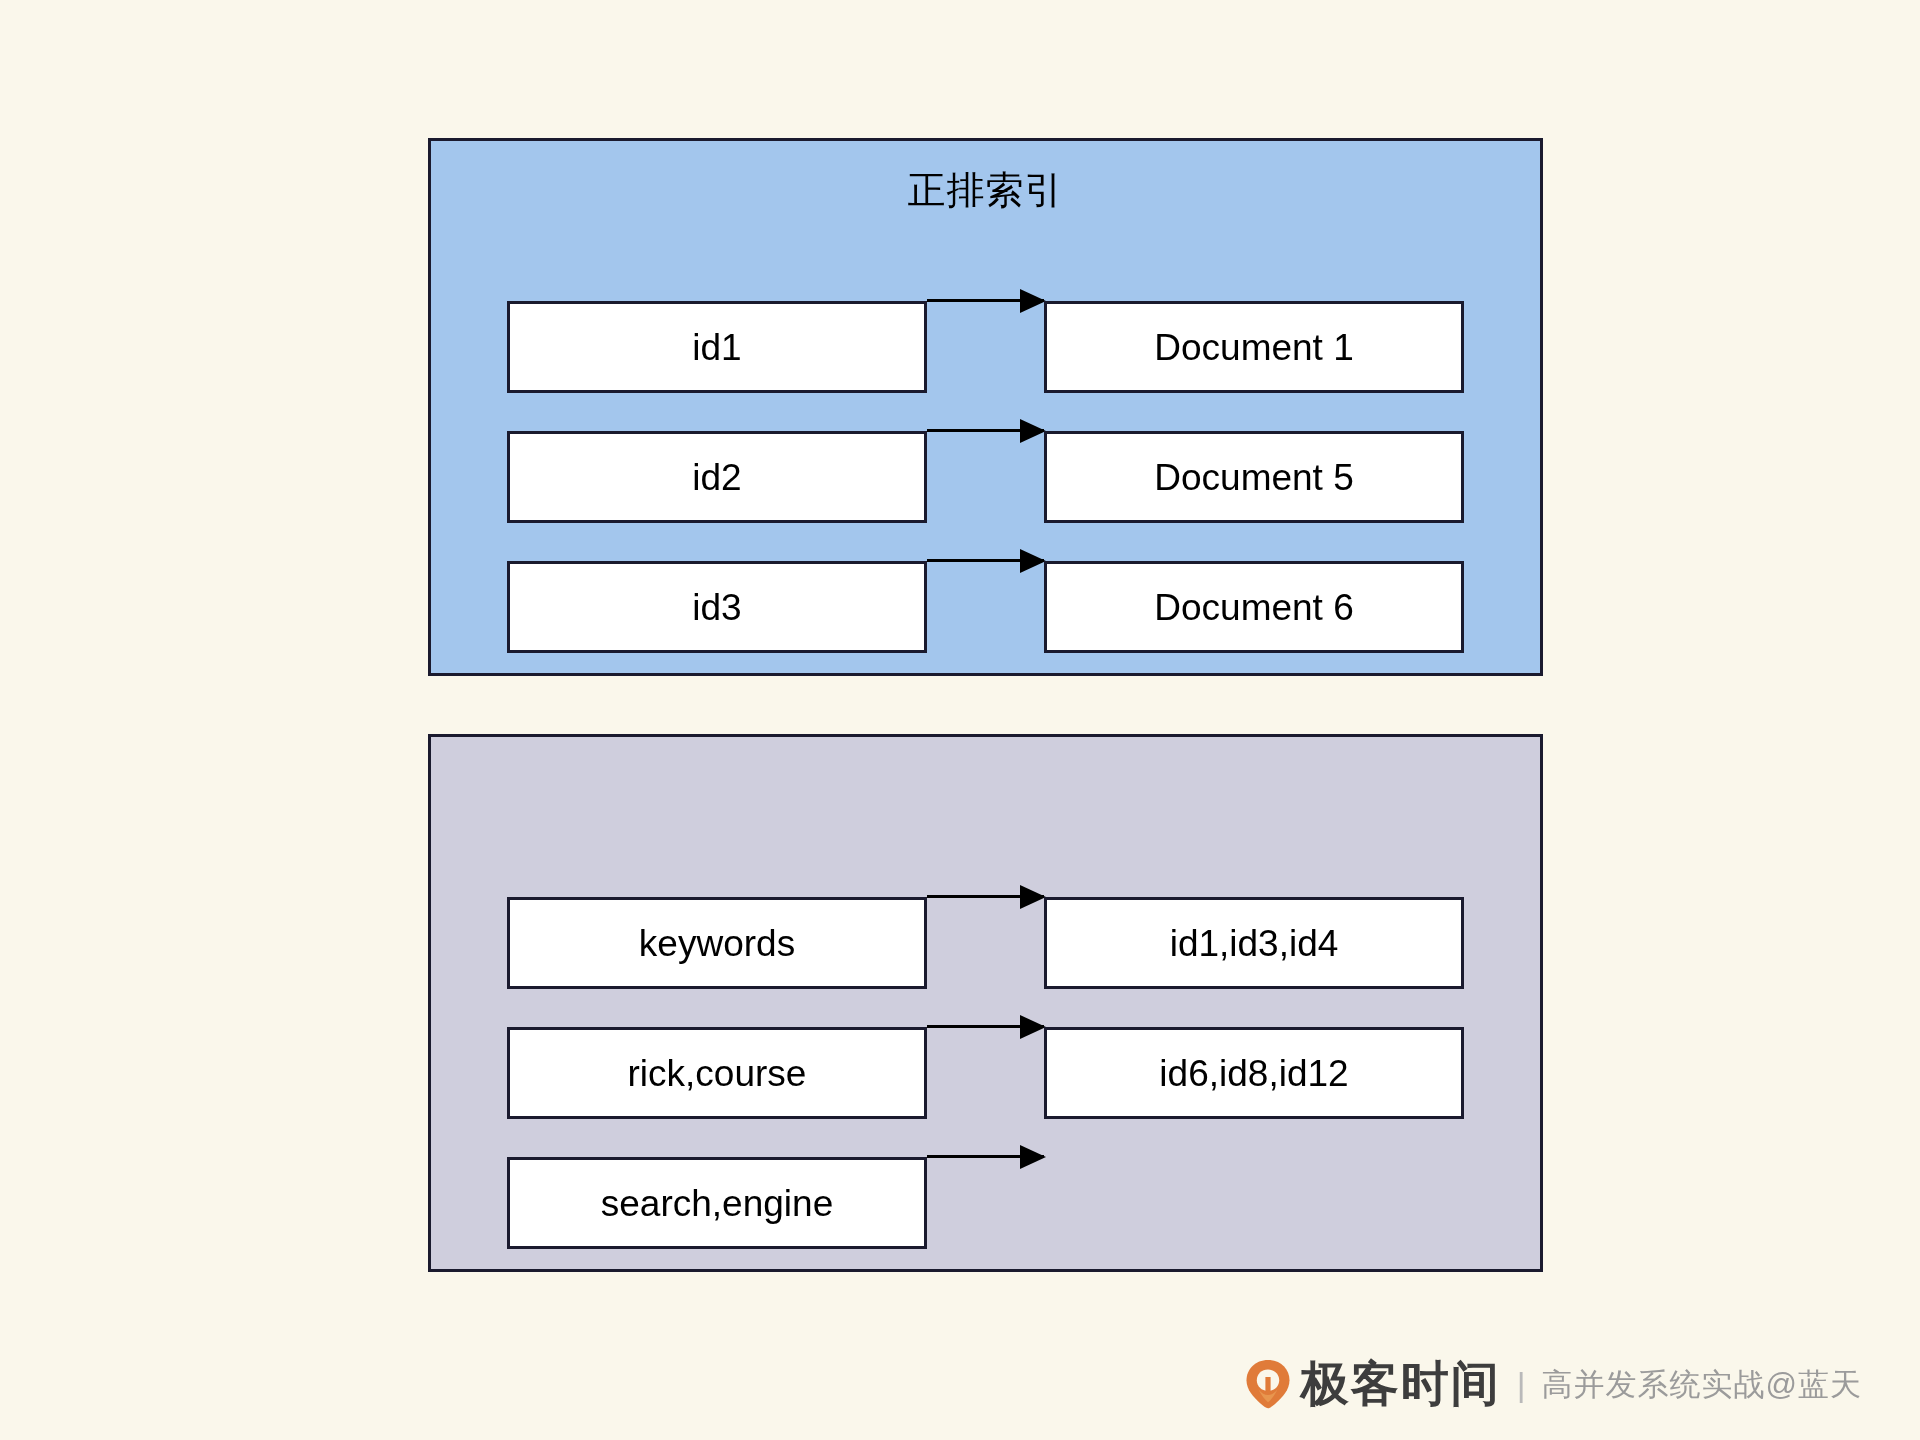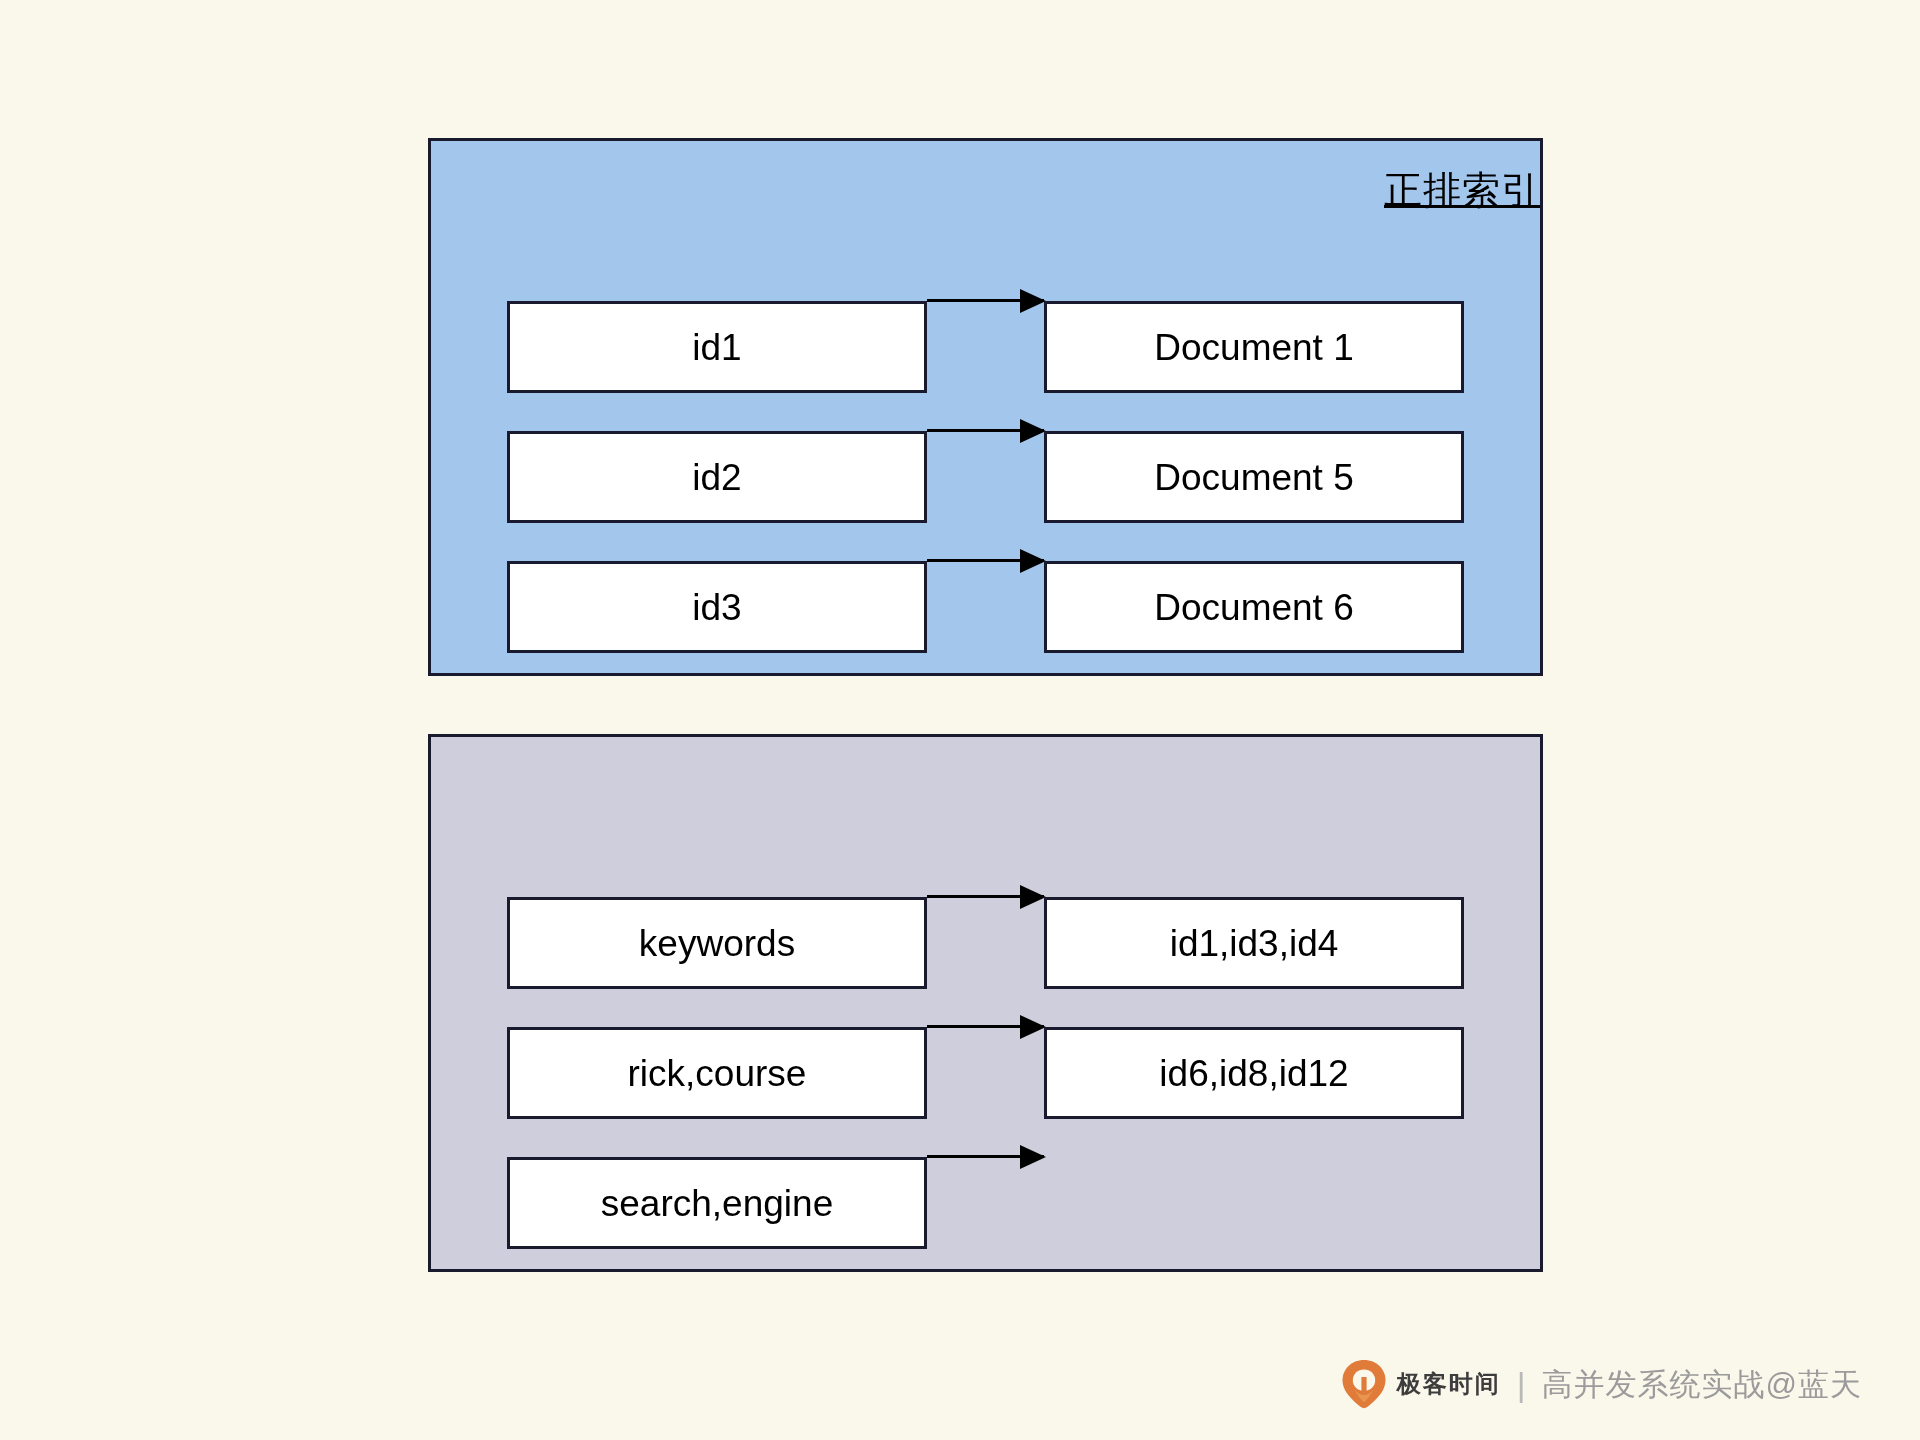"正排索引" .panel-title { text-align: right -> center; text-decoration: underline -> none }
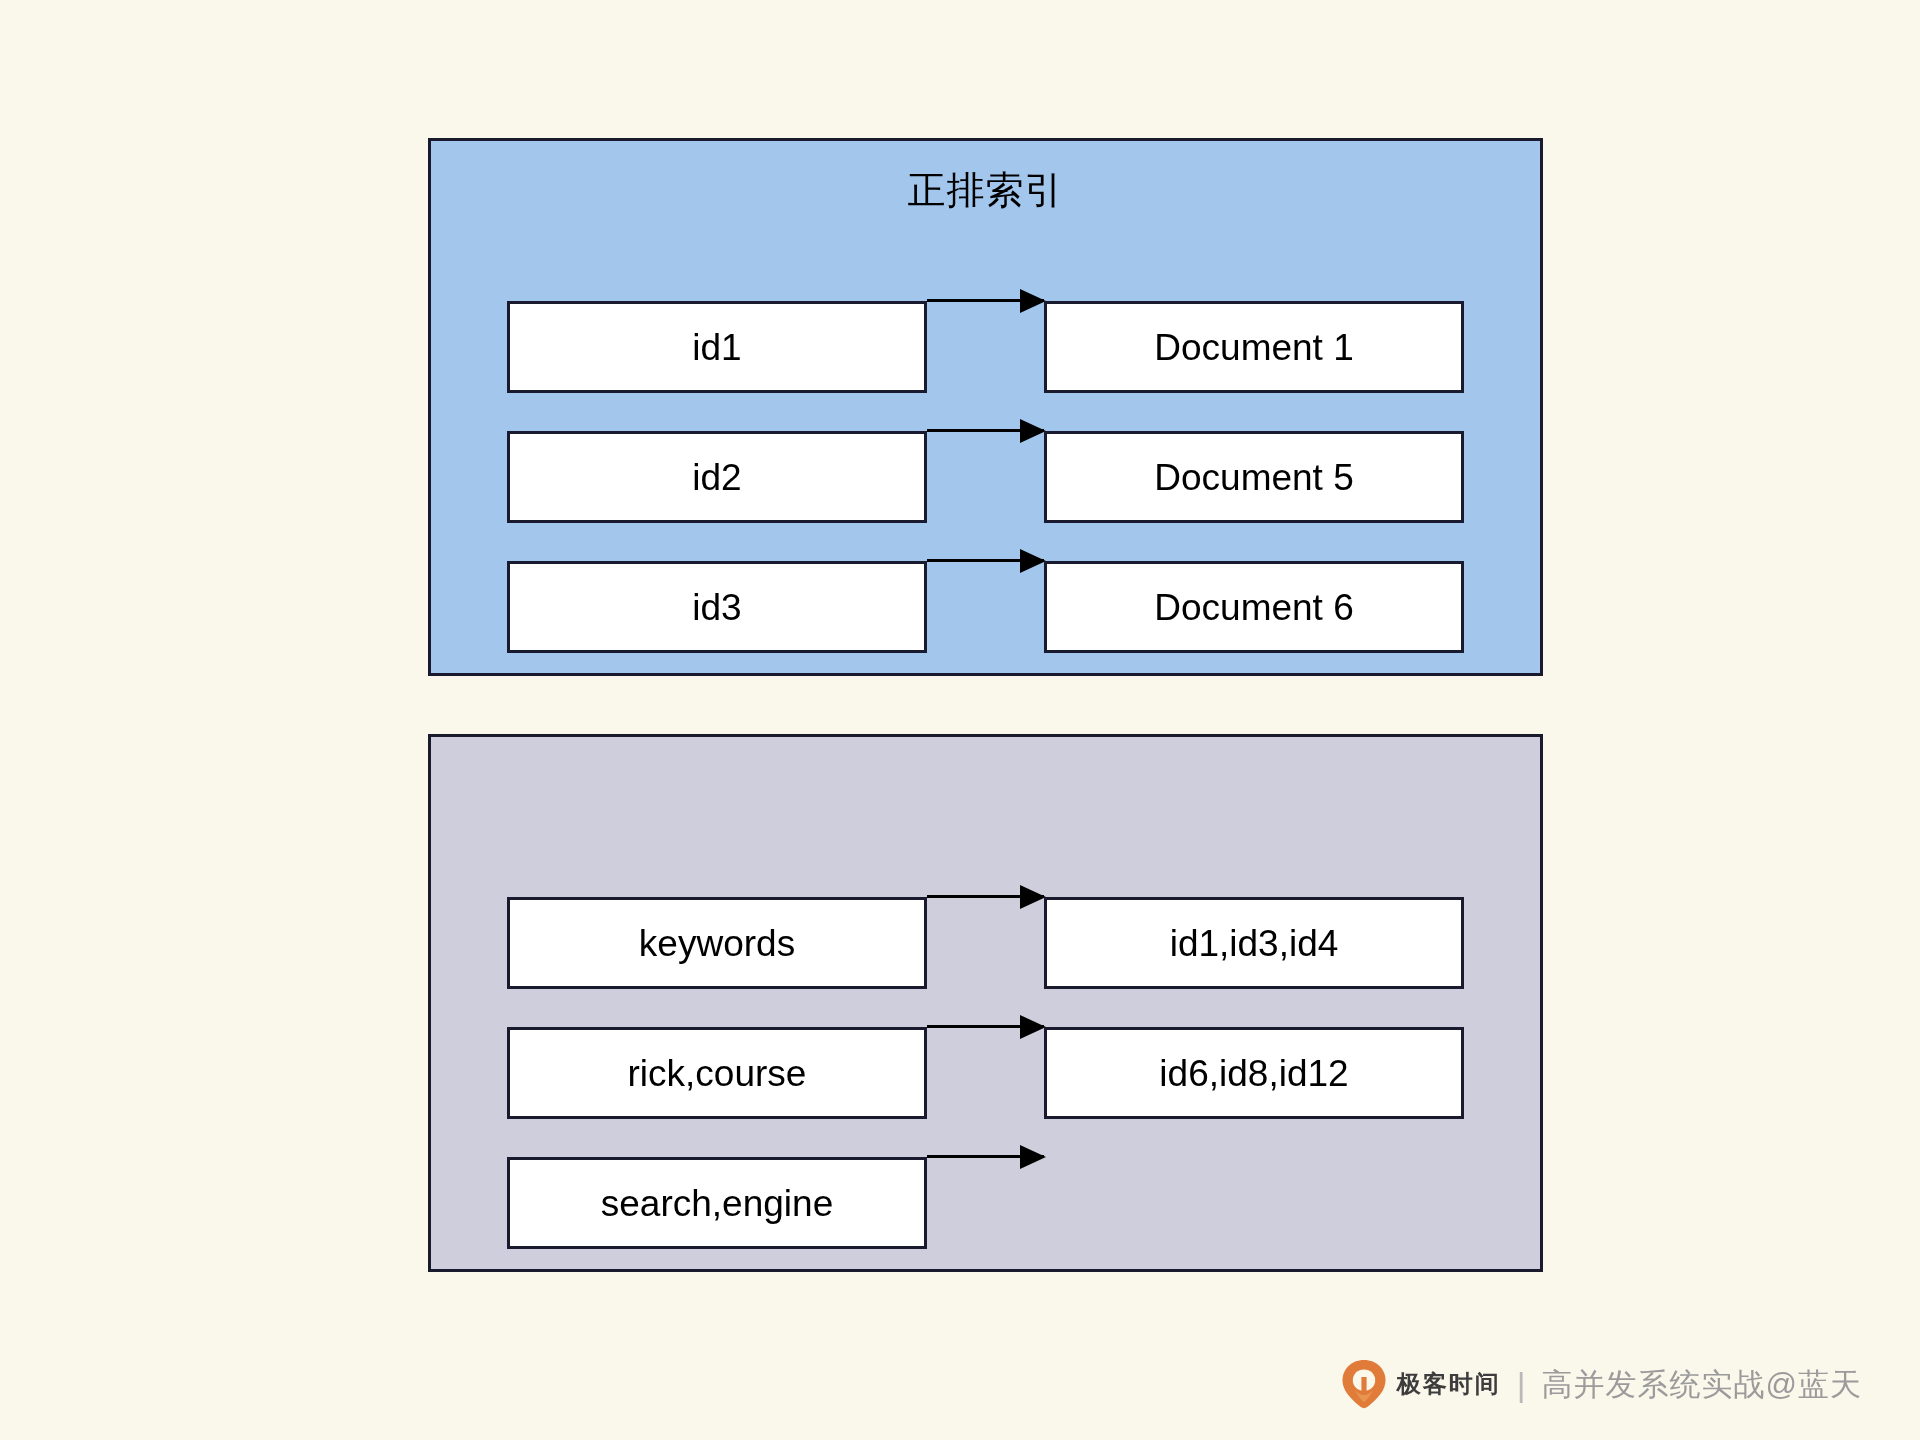"极客时间" .brand-text { font-size: 24px -> 48px }
